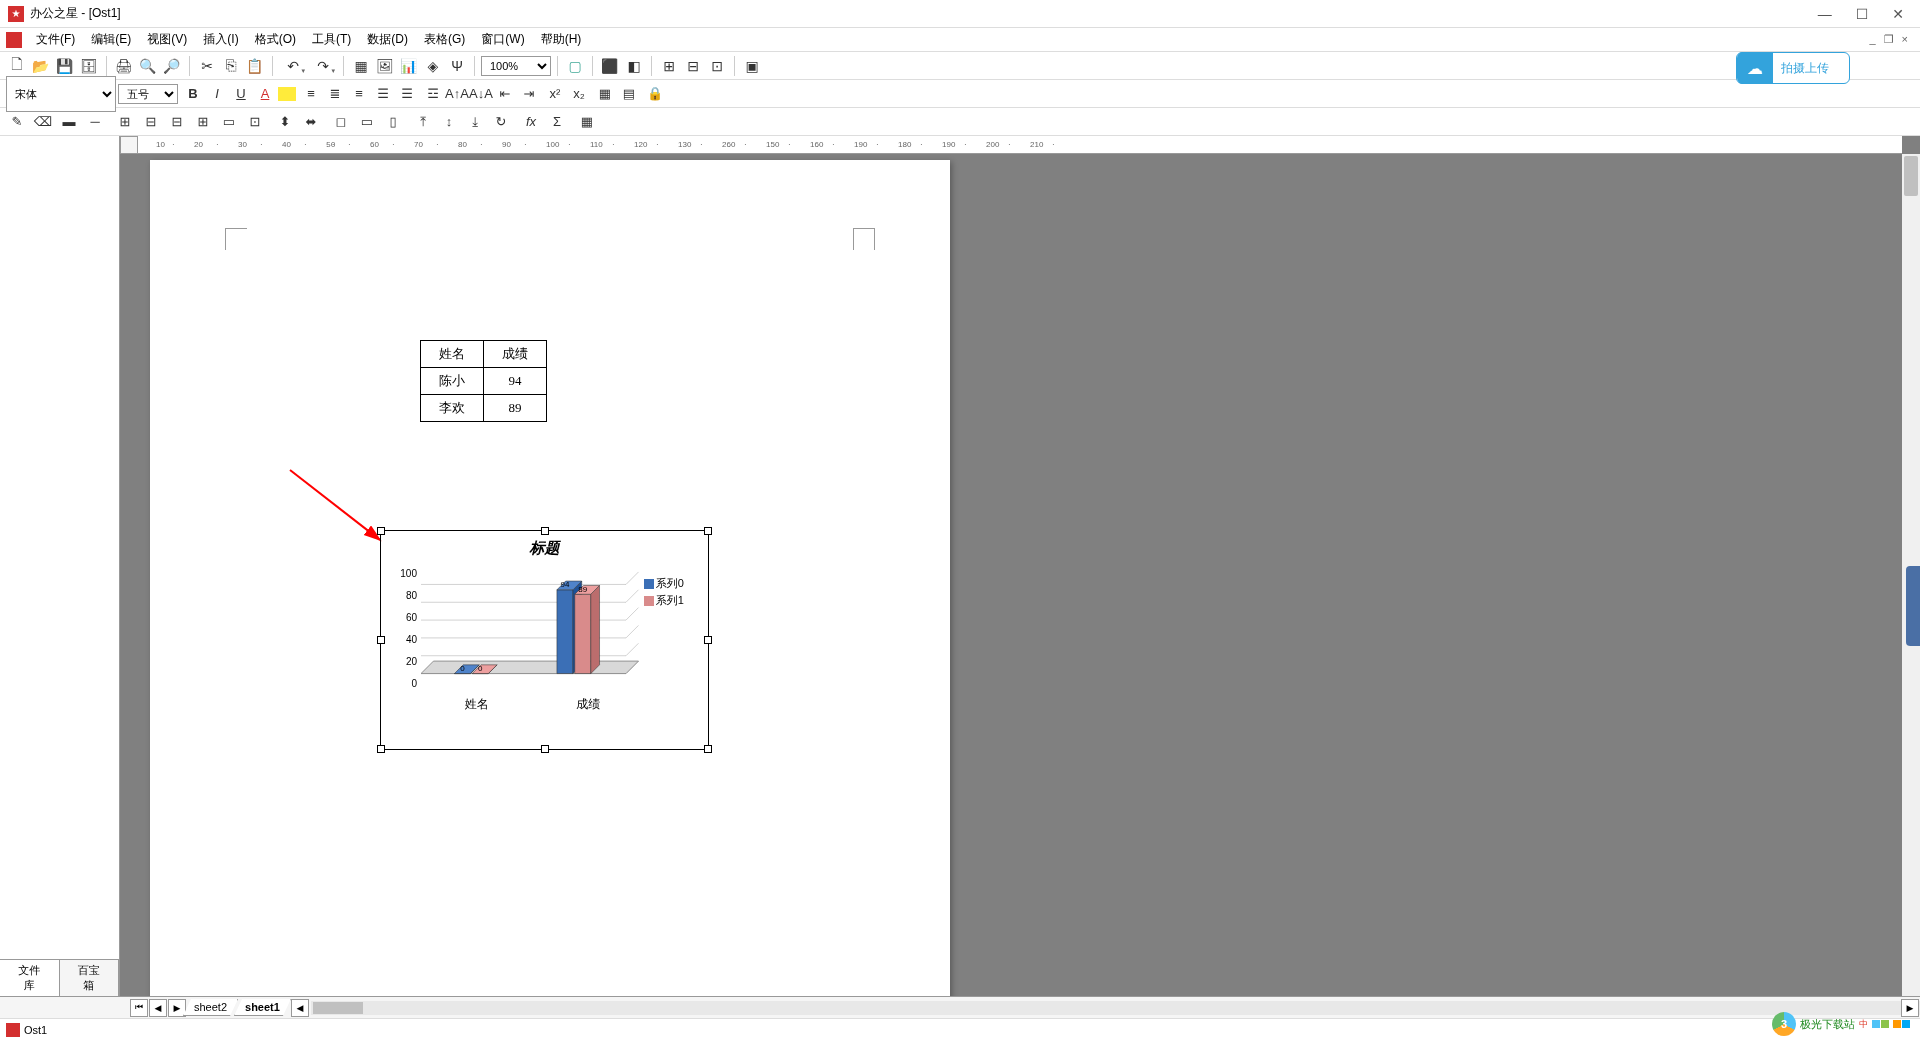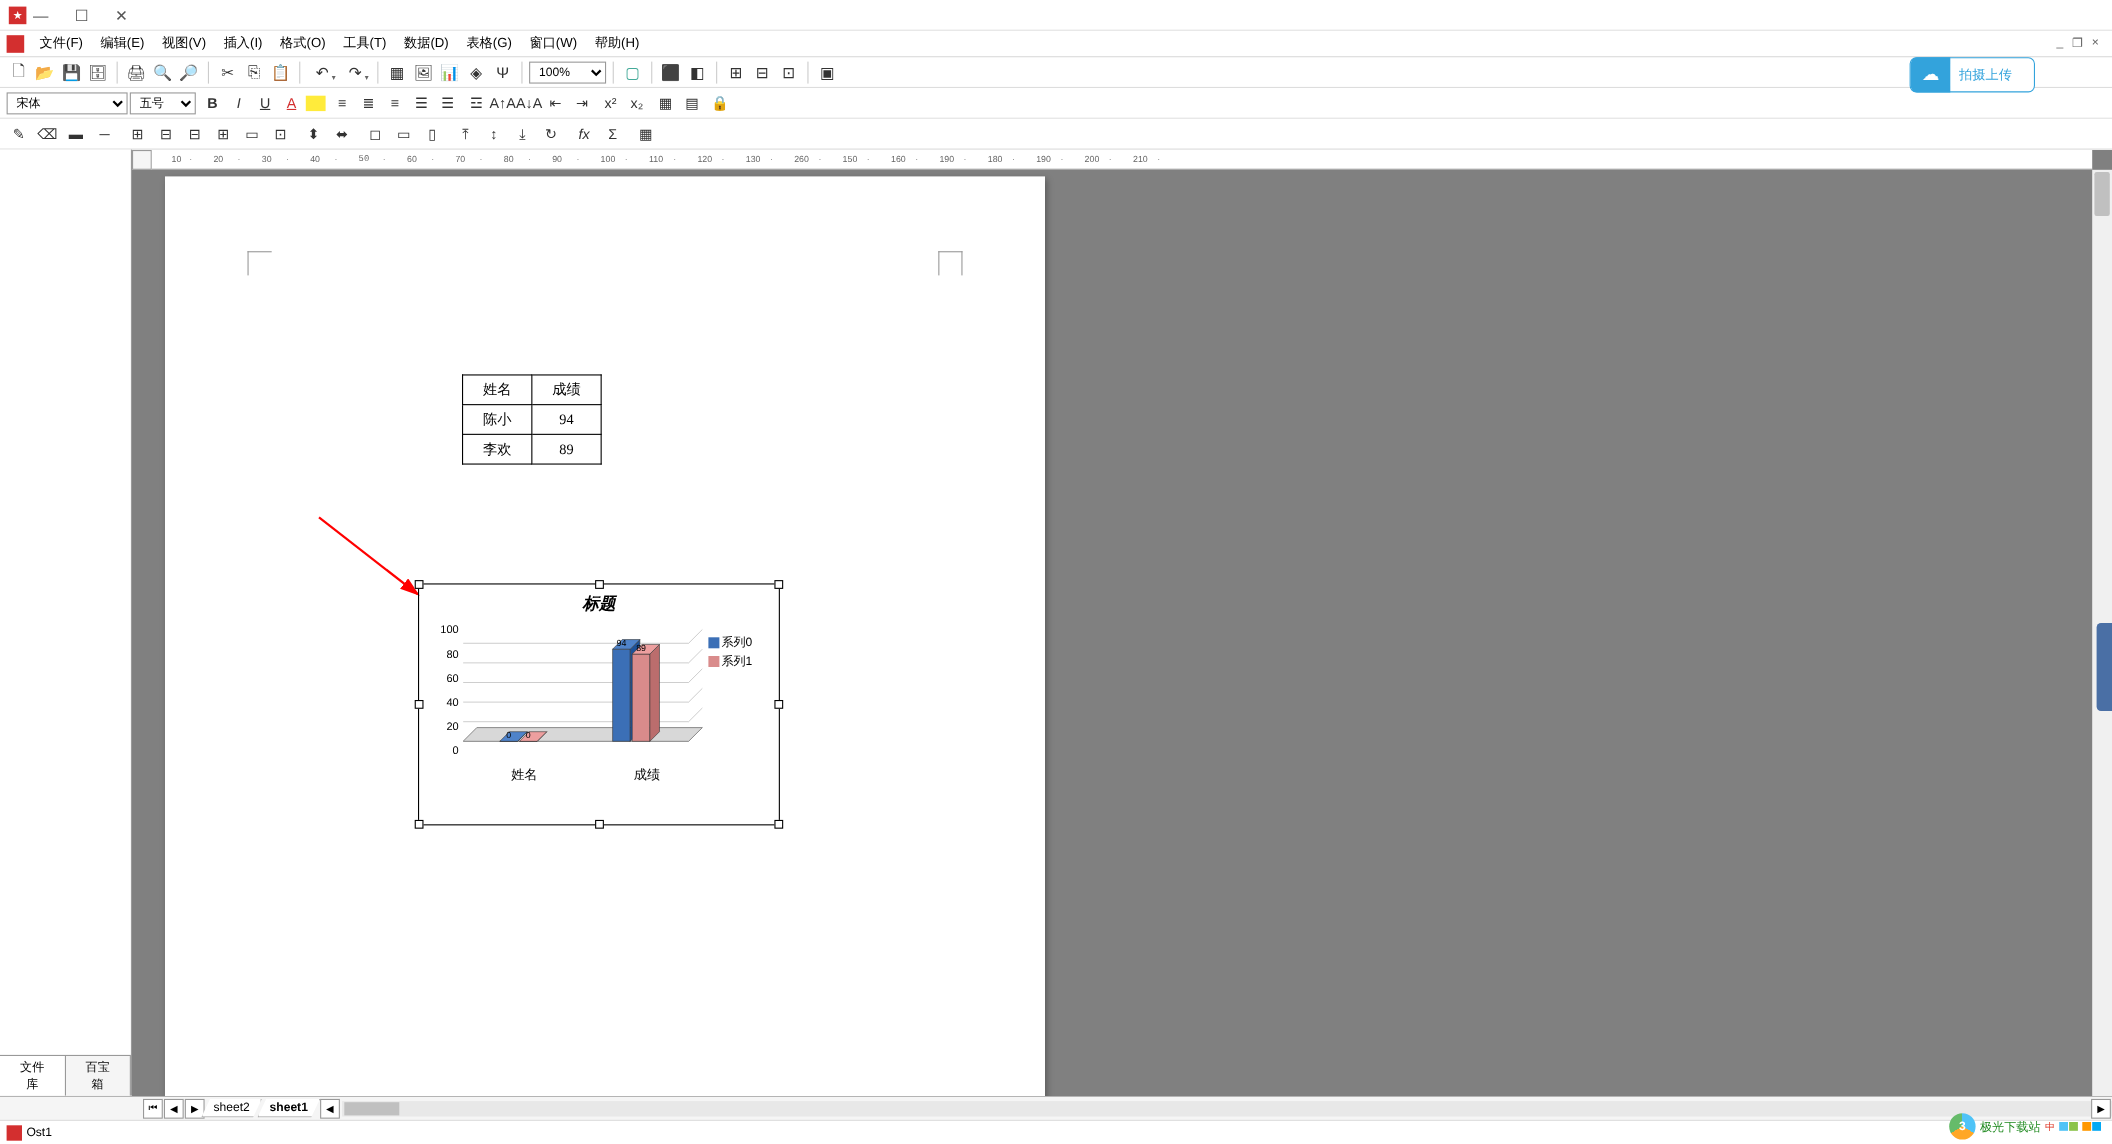"办公之星 - [Ost1]" div.title { html: none -> <div>办公之星 - [Ost1]</div> }
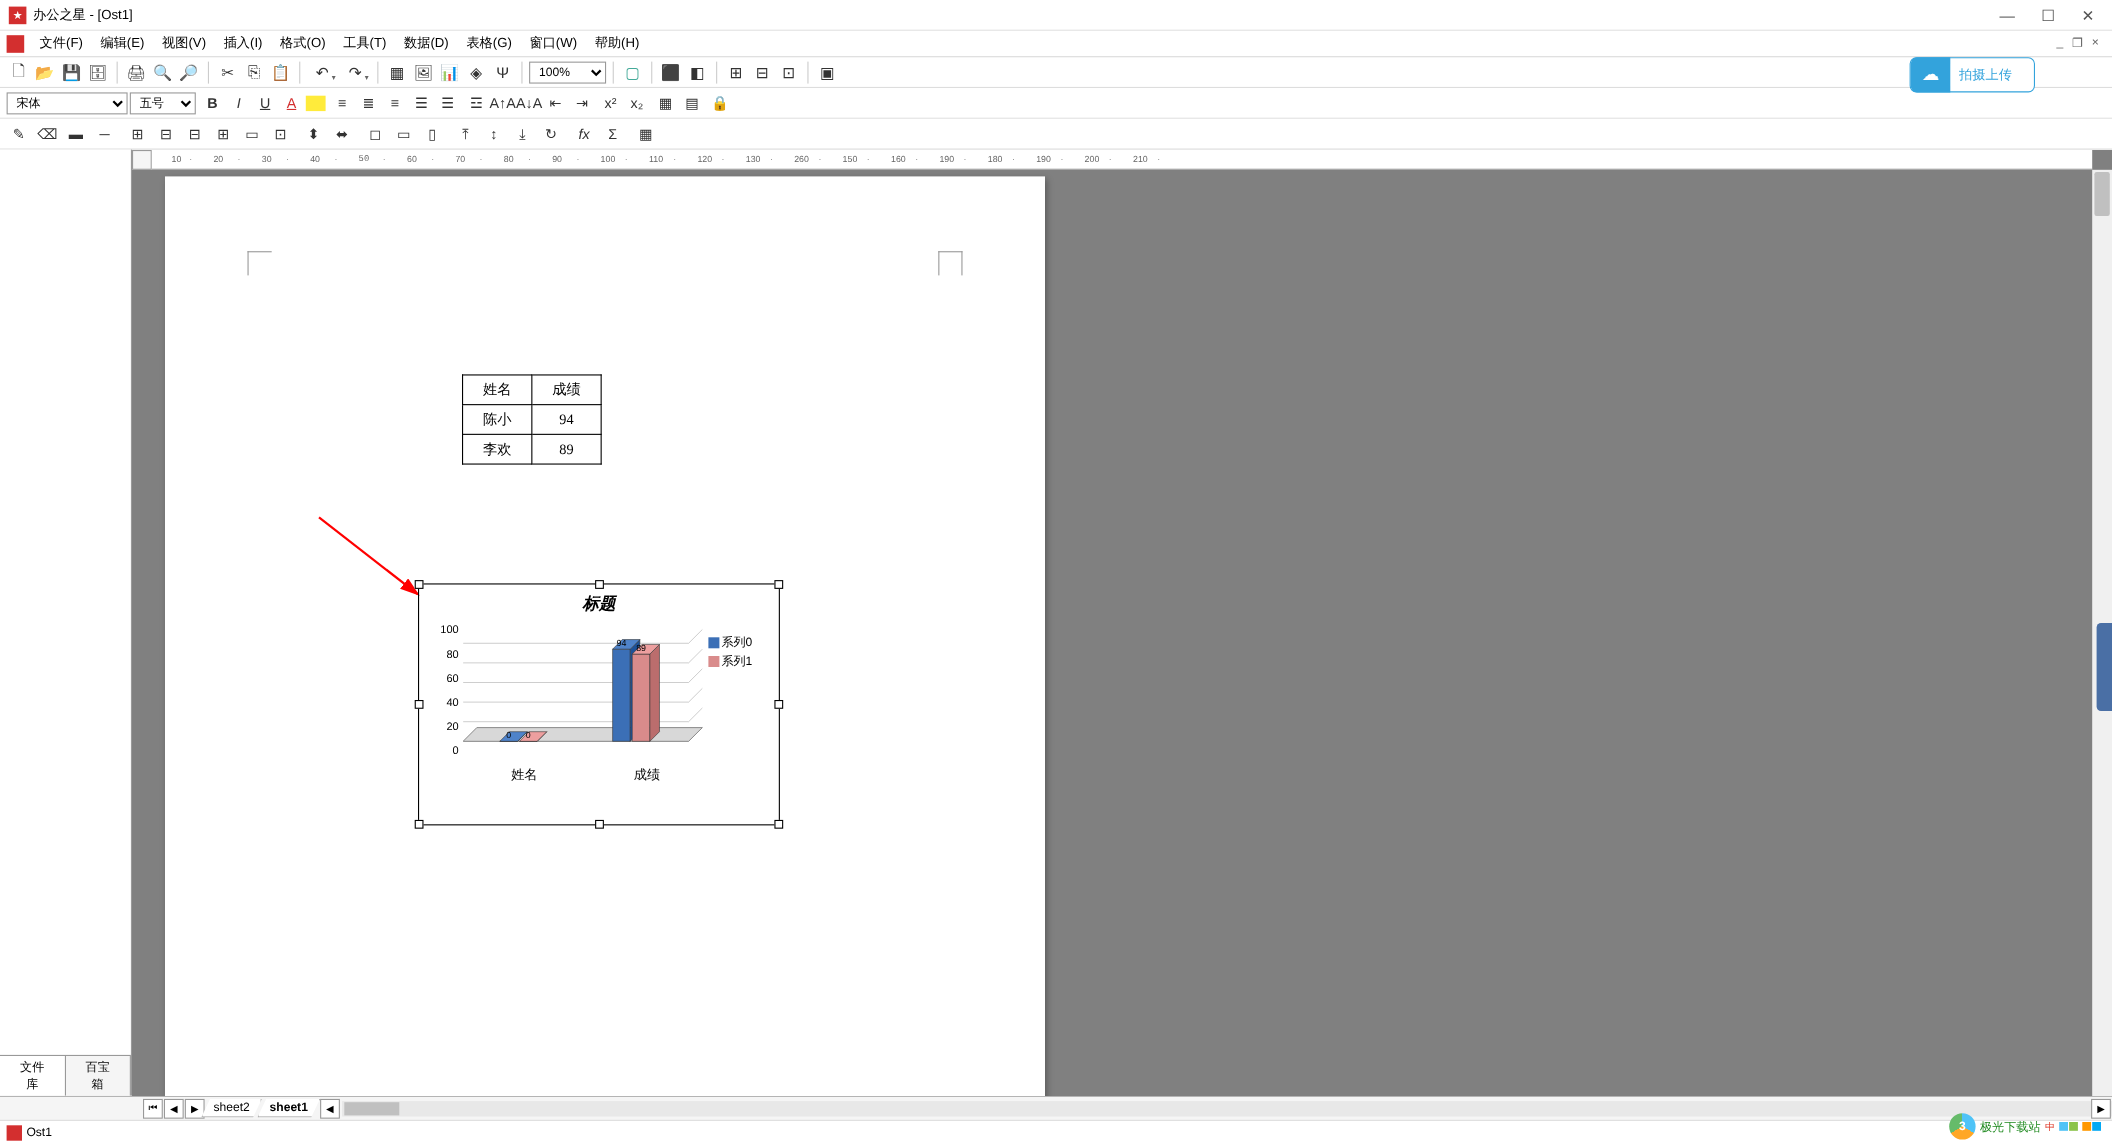"宋体" .font-select { height: 20px -> 36px }
